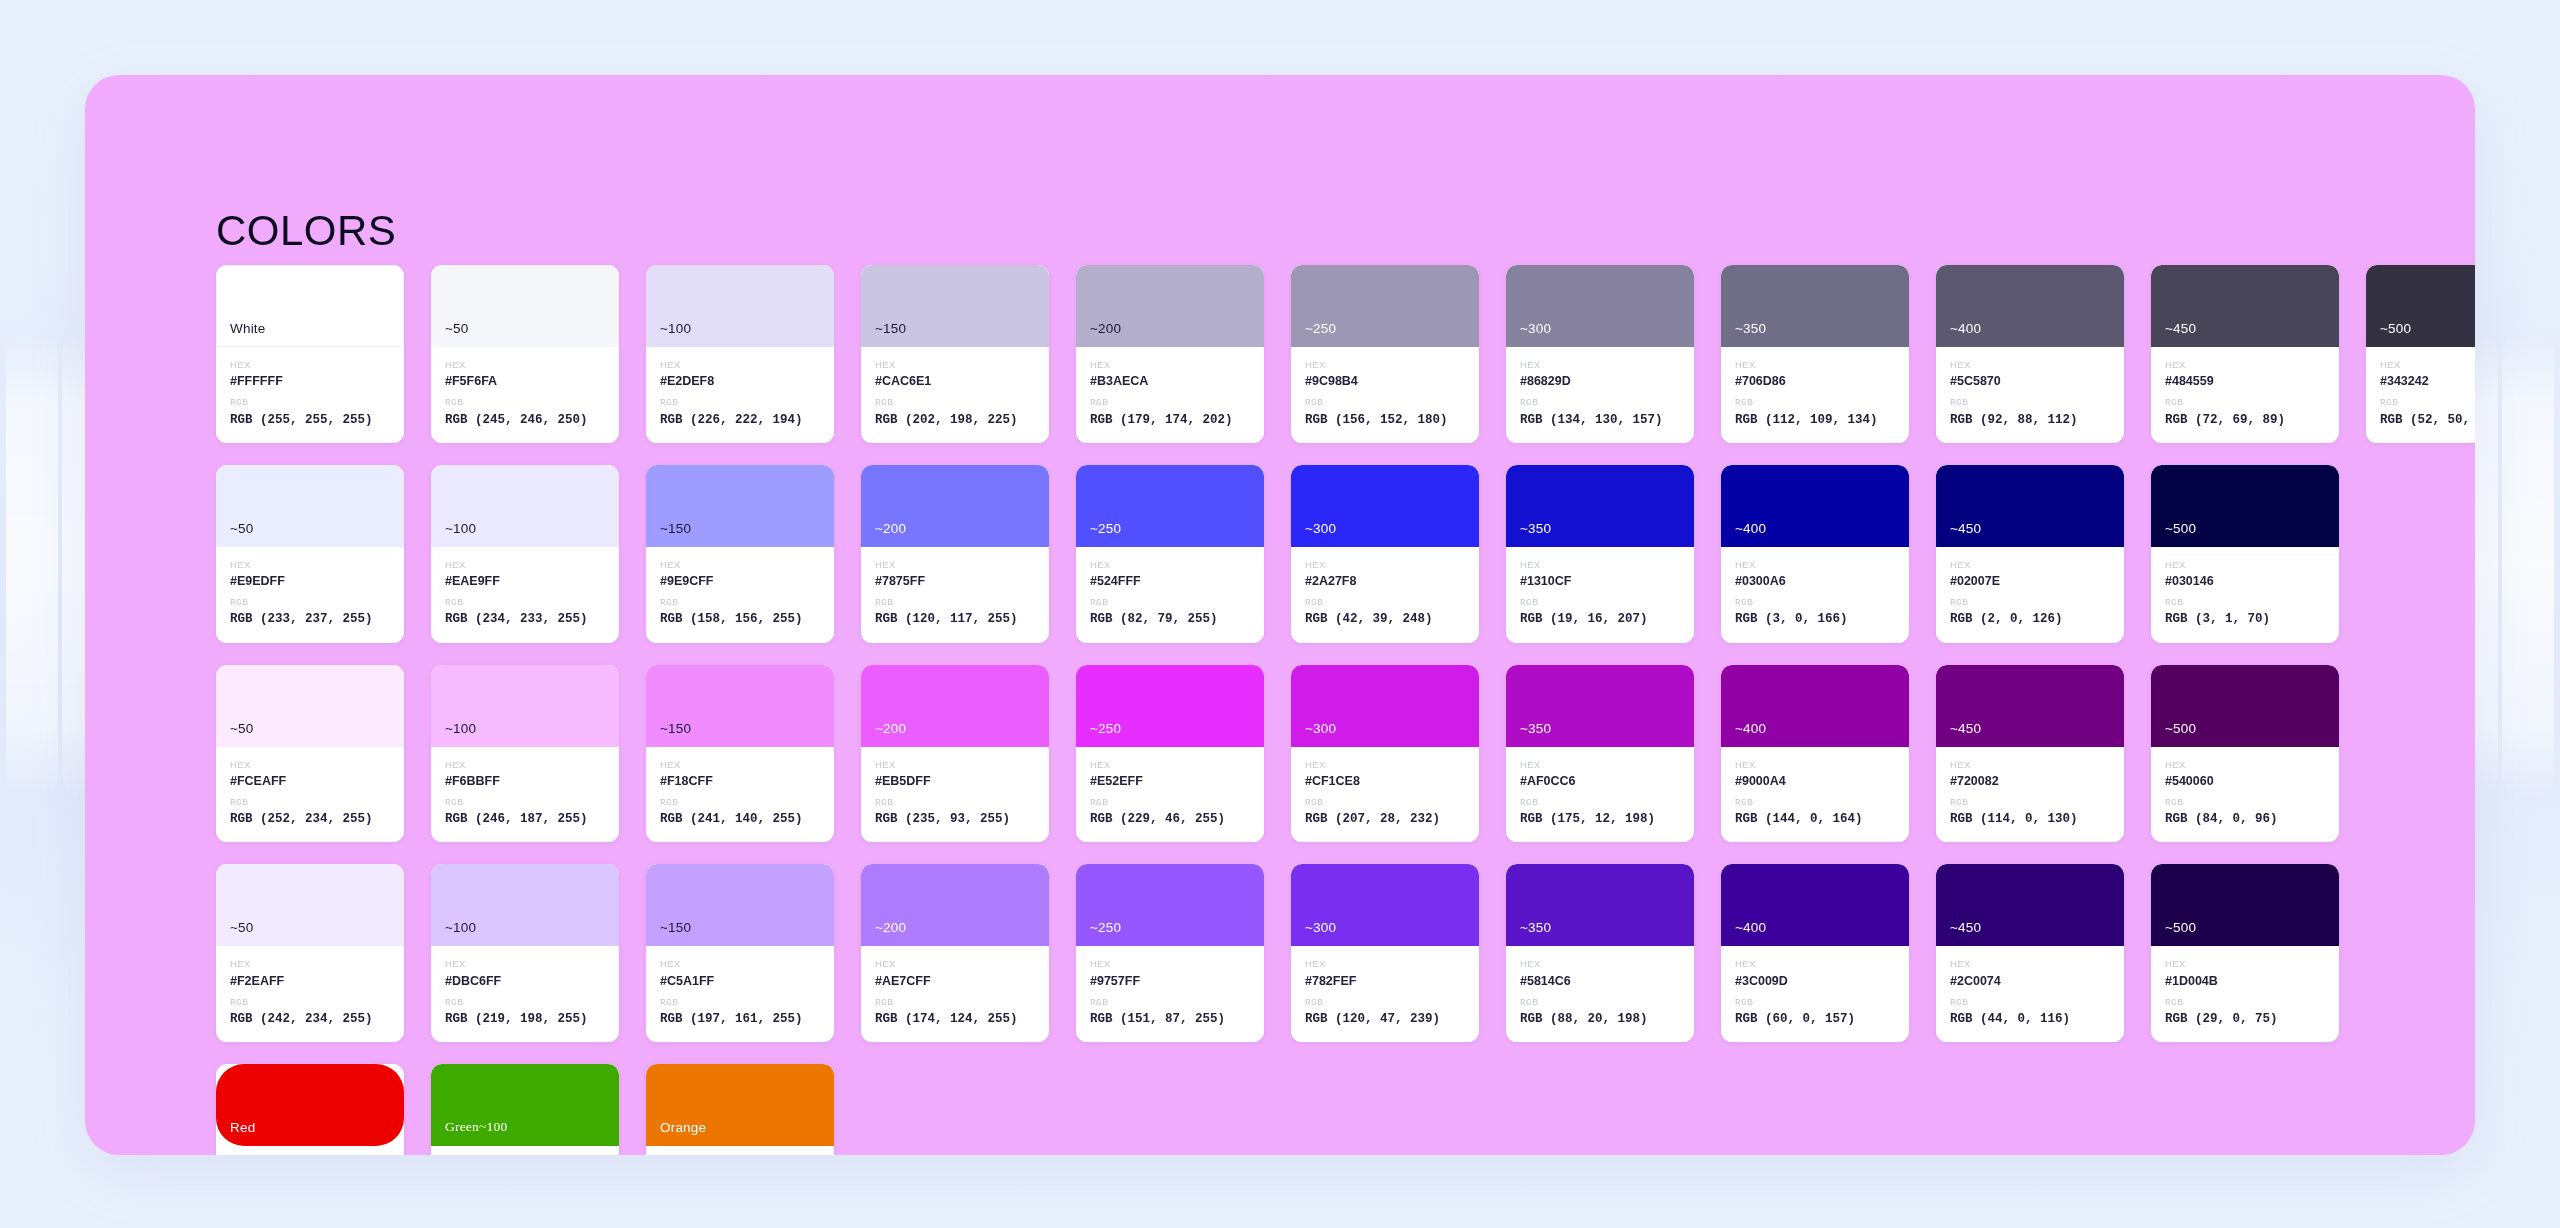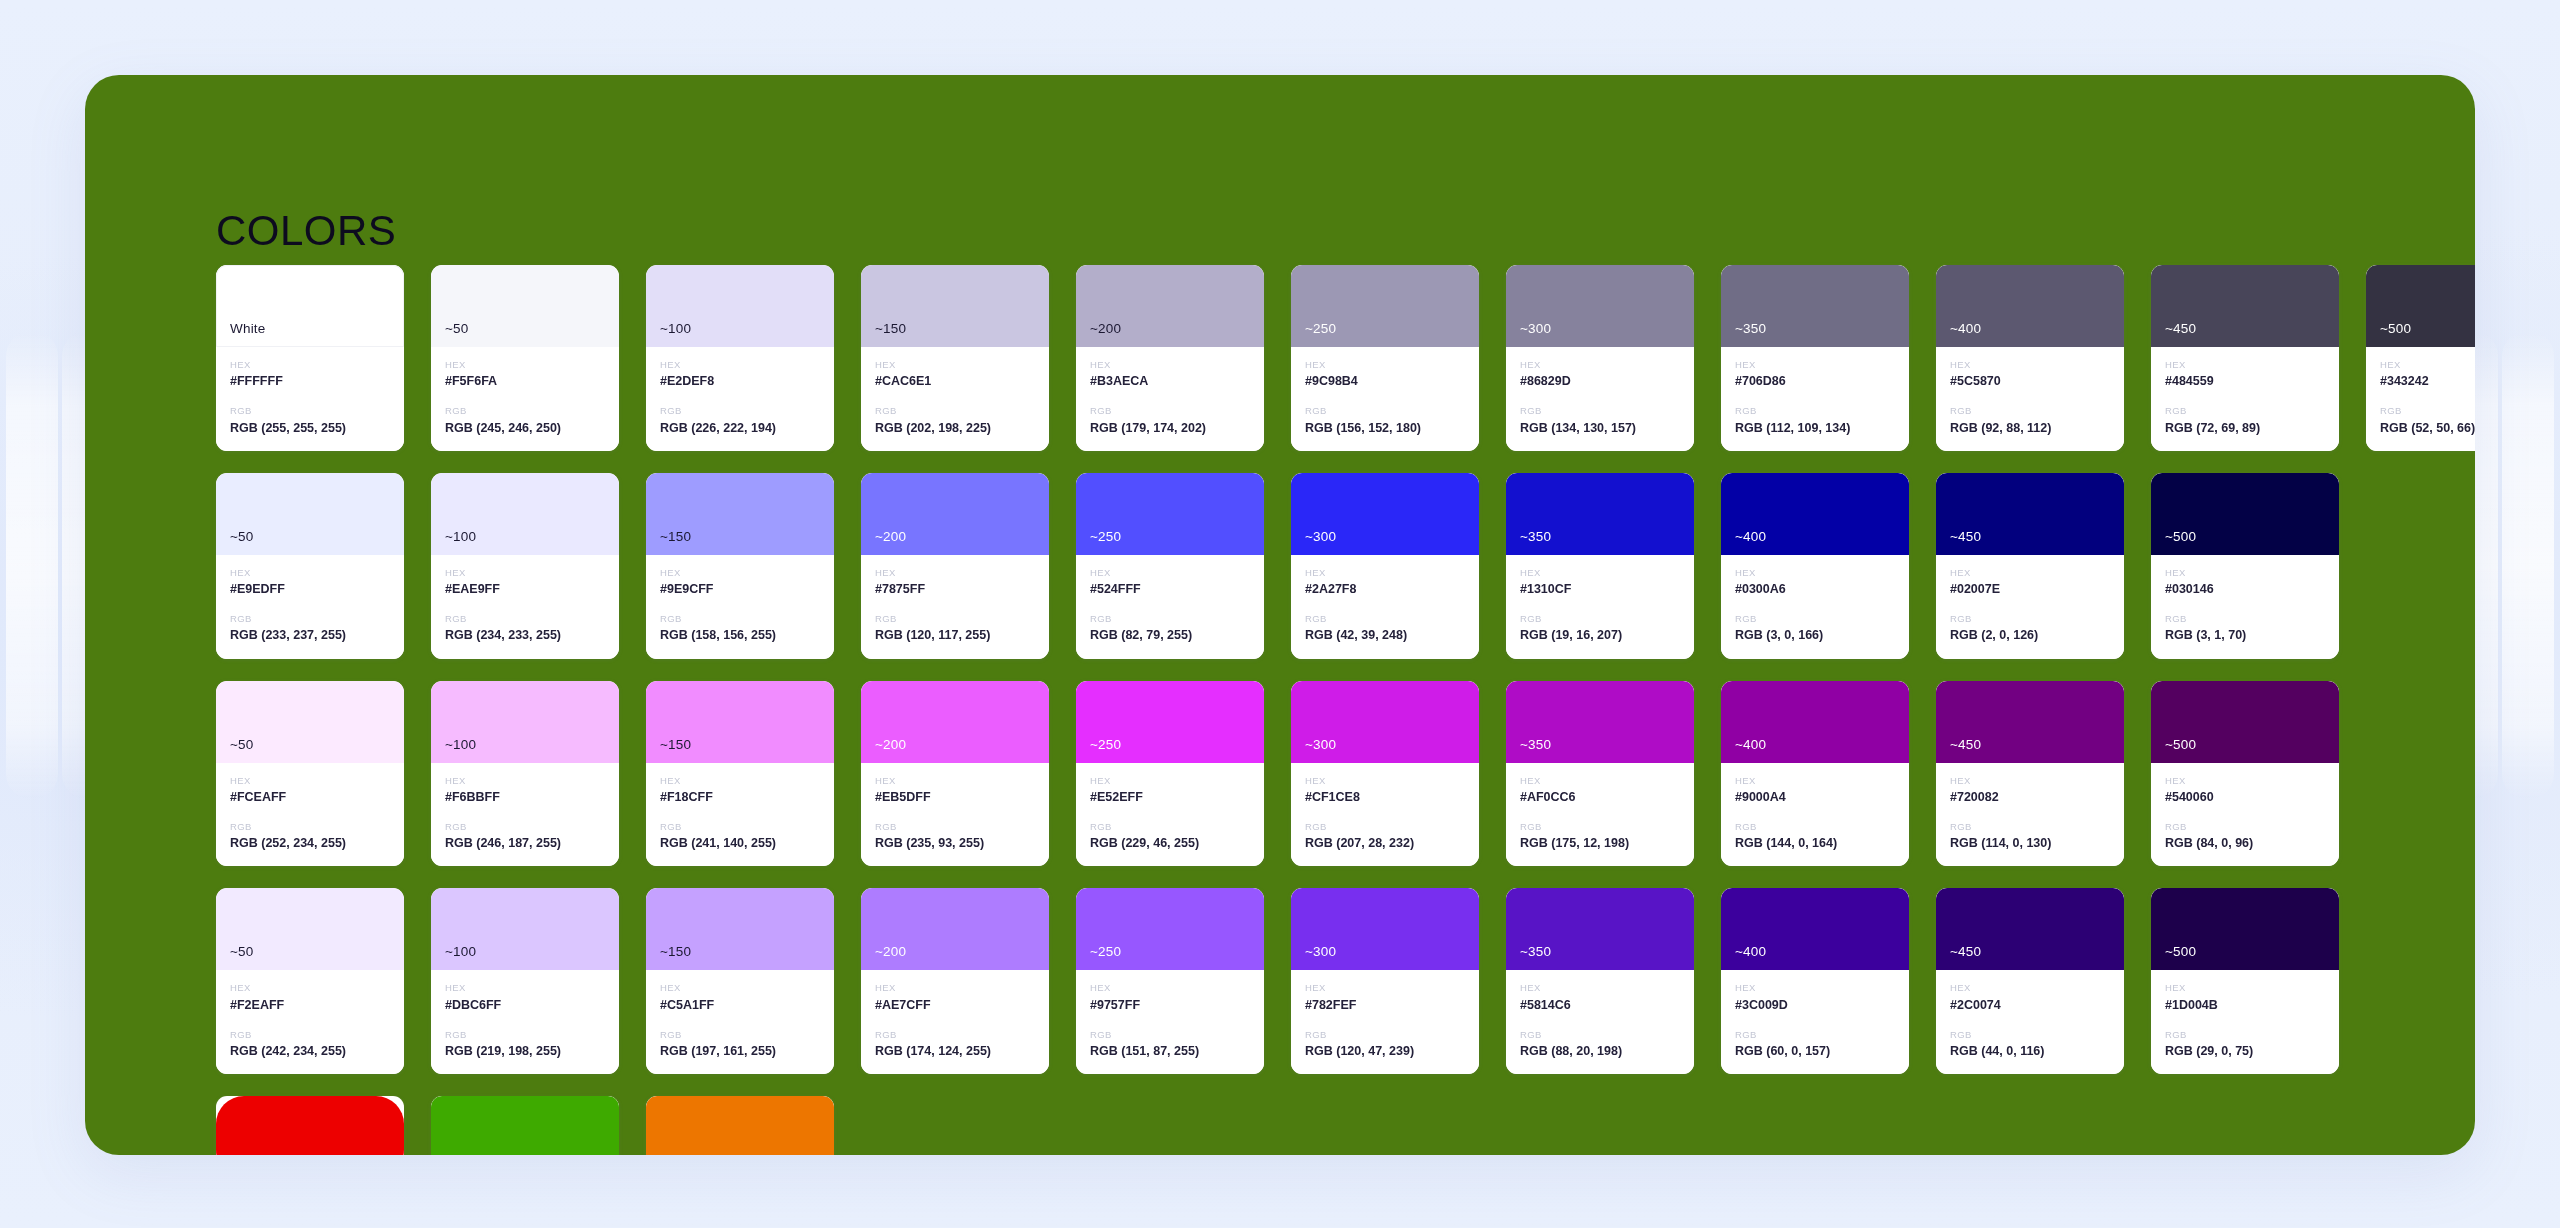"COLORS" #sheet { background: #4d7c0f -> #f0abfc }
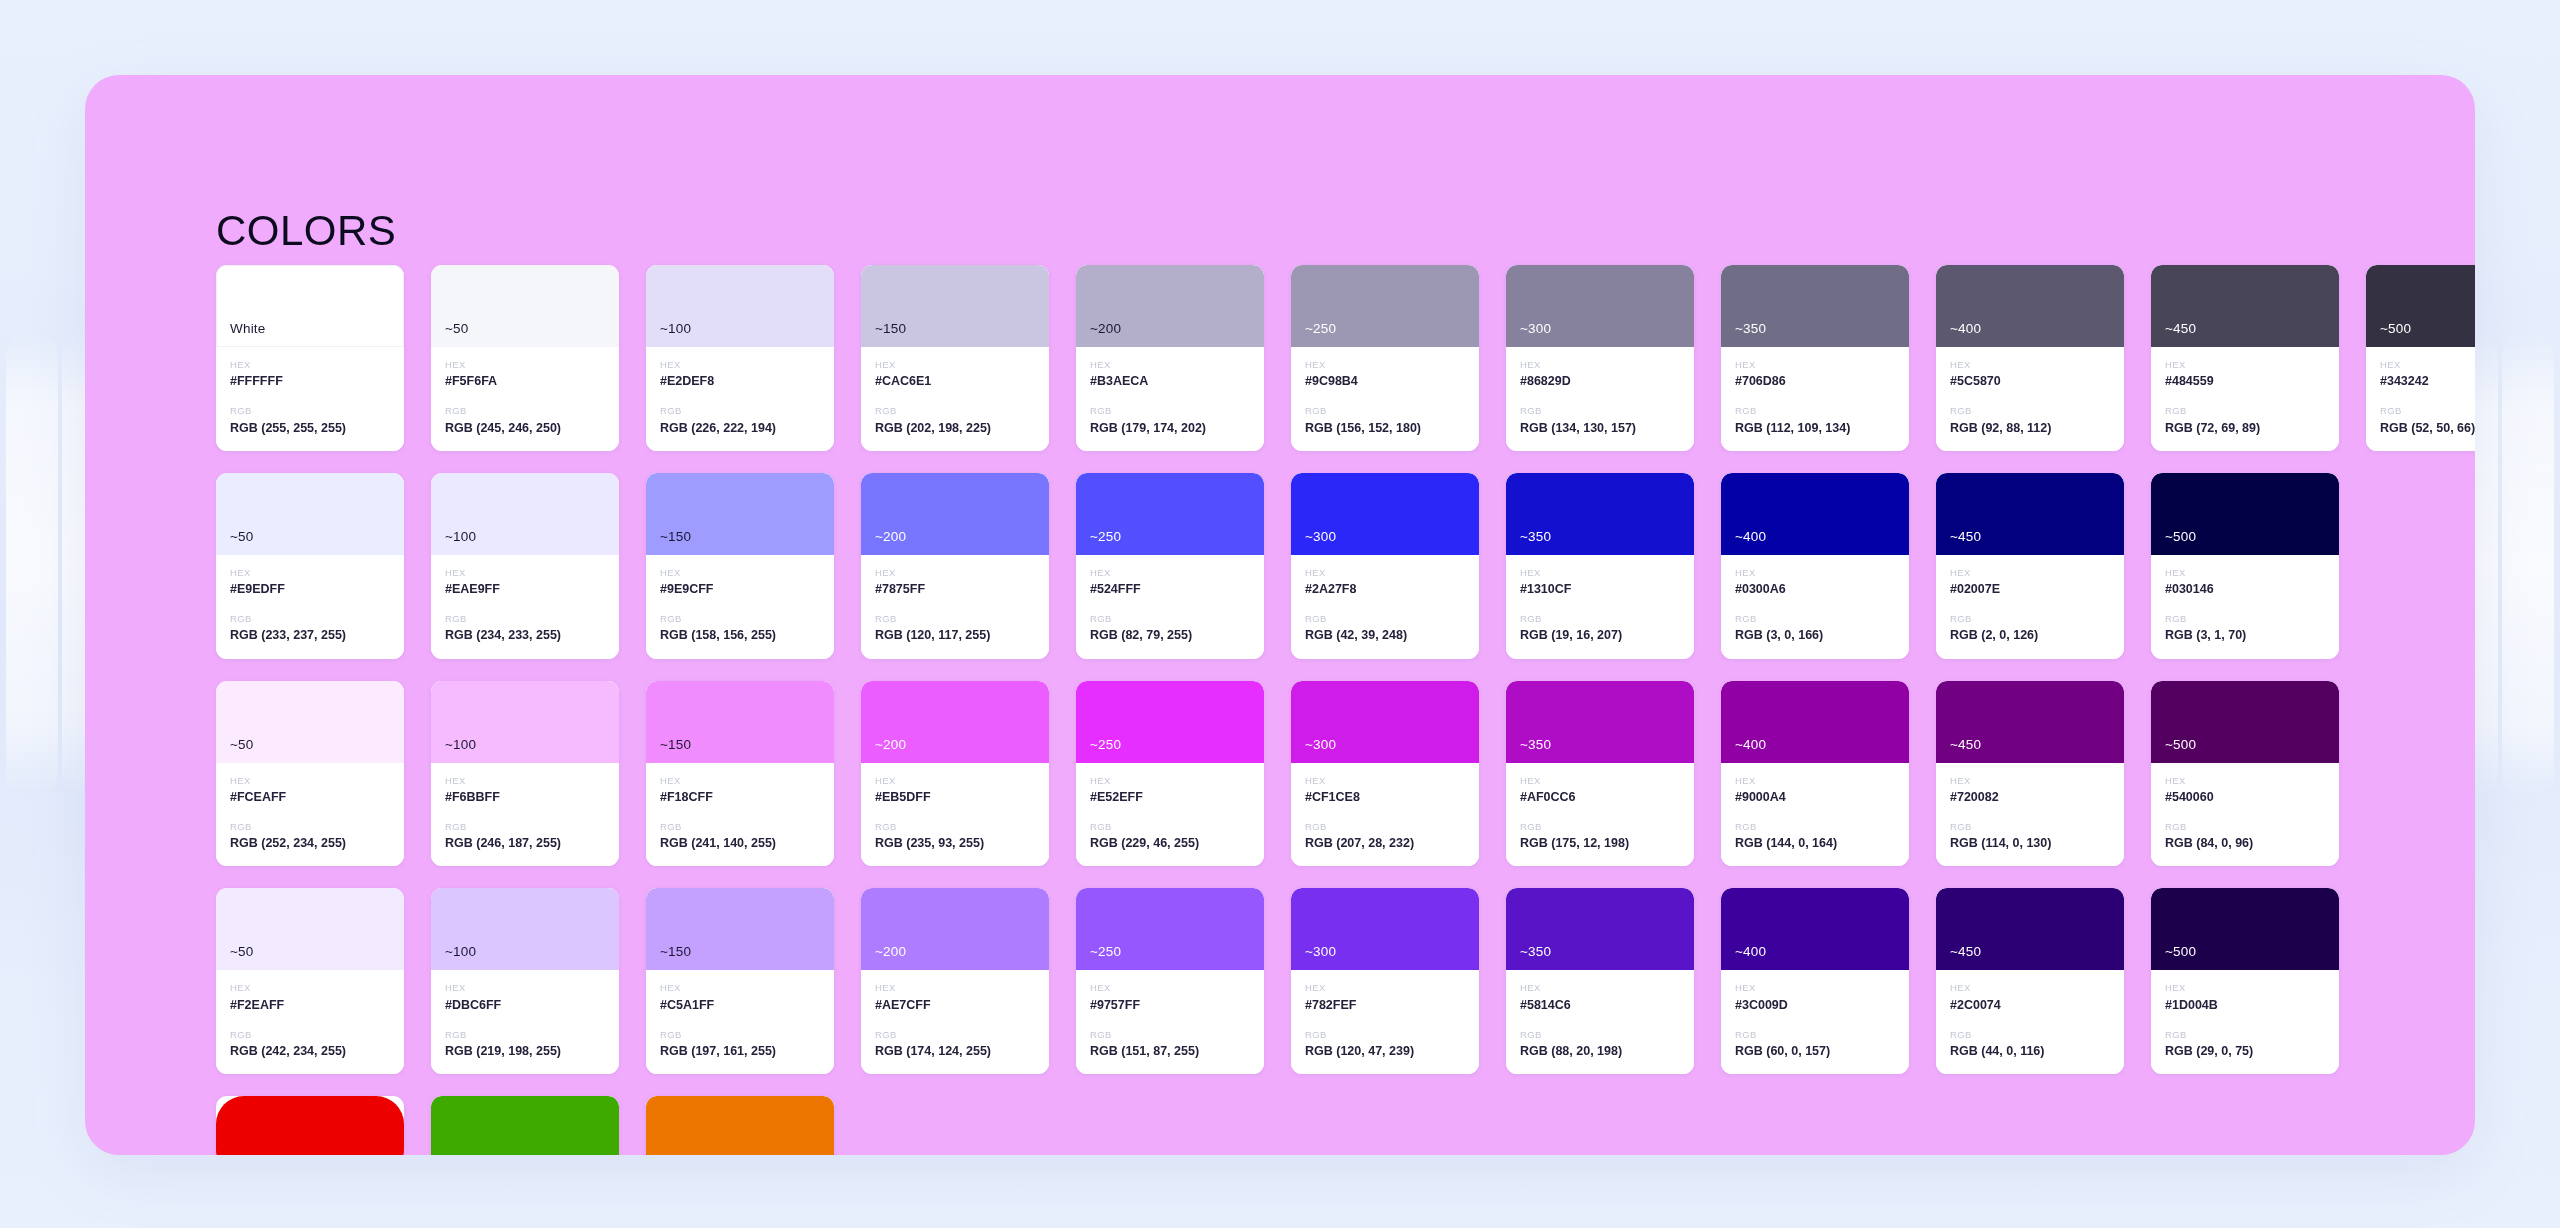"RGB" .meta-block + .meta-block { font-family: none -> Liberation Mono, monospace; margin-top: 14px -> 6px }
